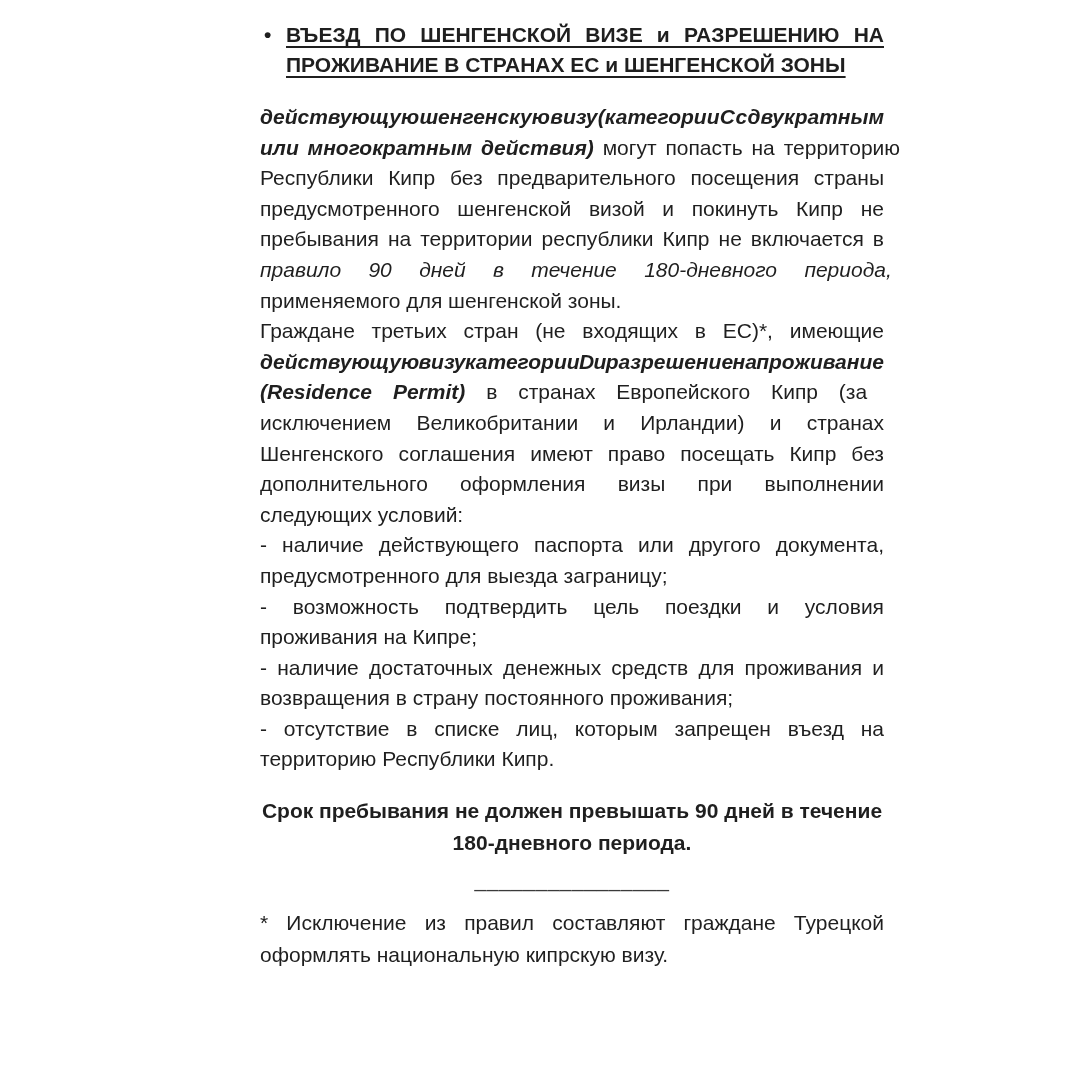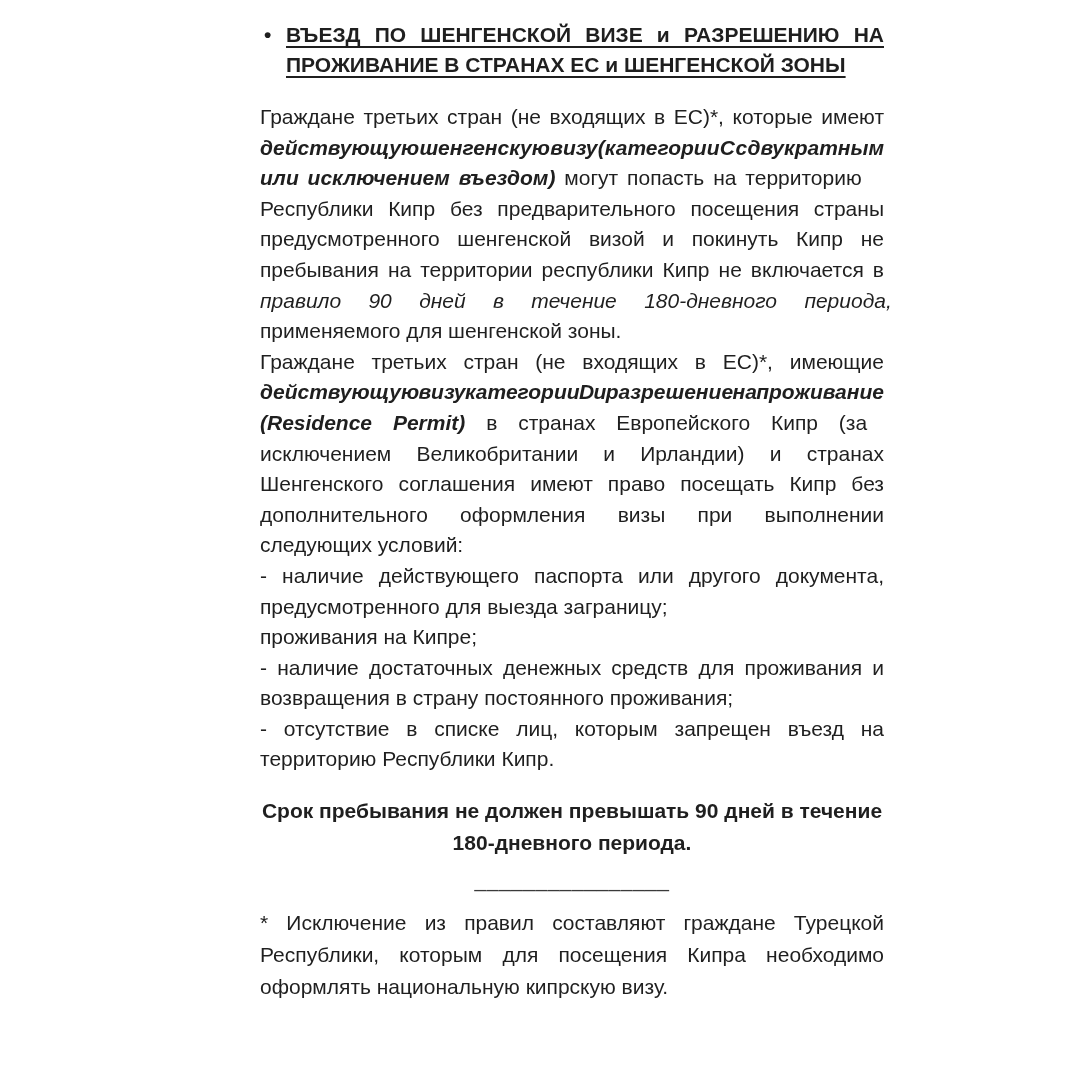"Граждане третьих стран (не входящих в ЕС)*, которые" div.b-line { html: <div><span><span>Граждане третьих стран (не входящих в ЕС)*, которые имеют</span></span></div> -> none }
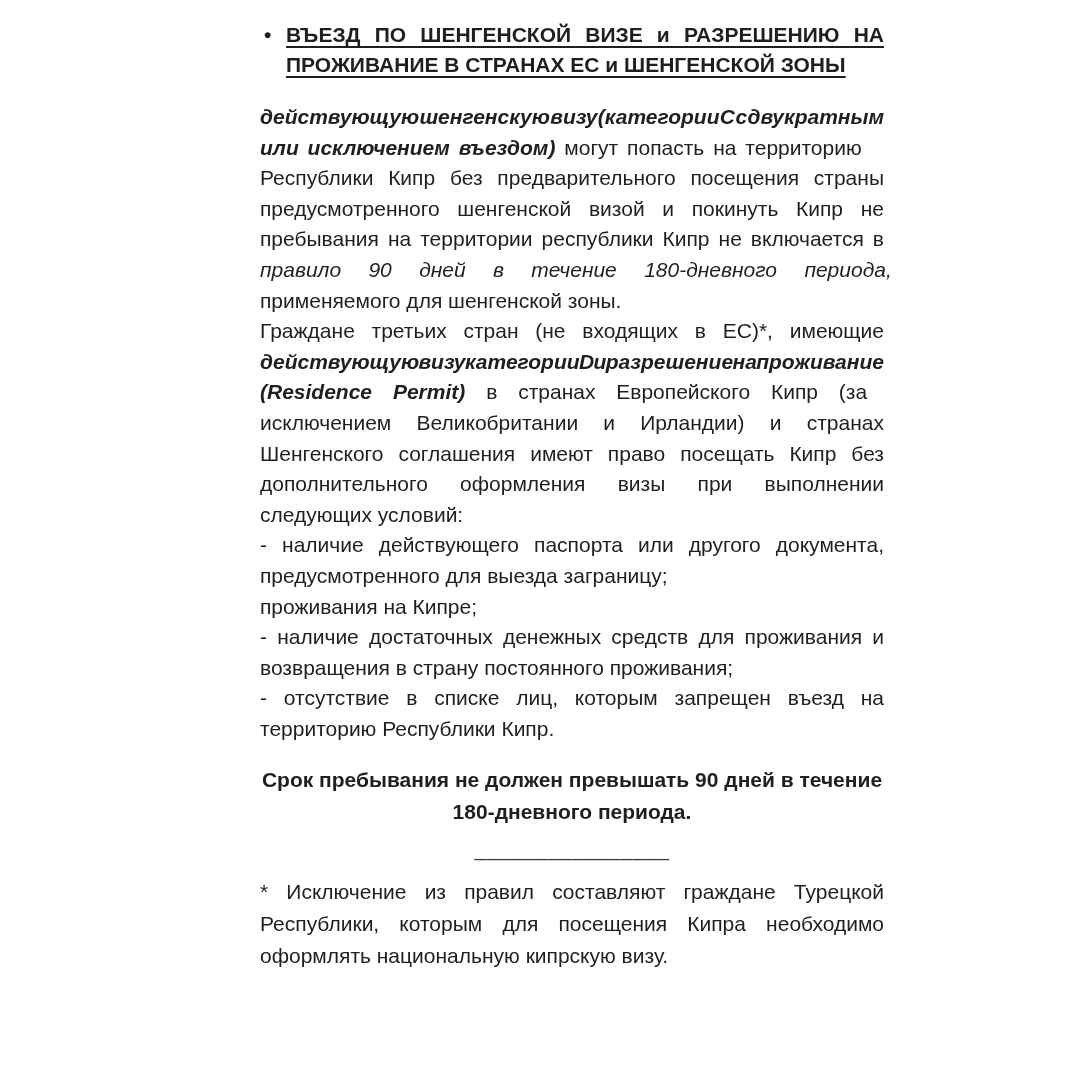"или исключением въездом)" span.emph { text: исключением въездом -> многократным действия }
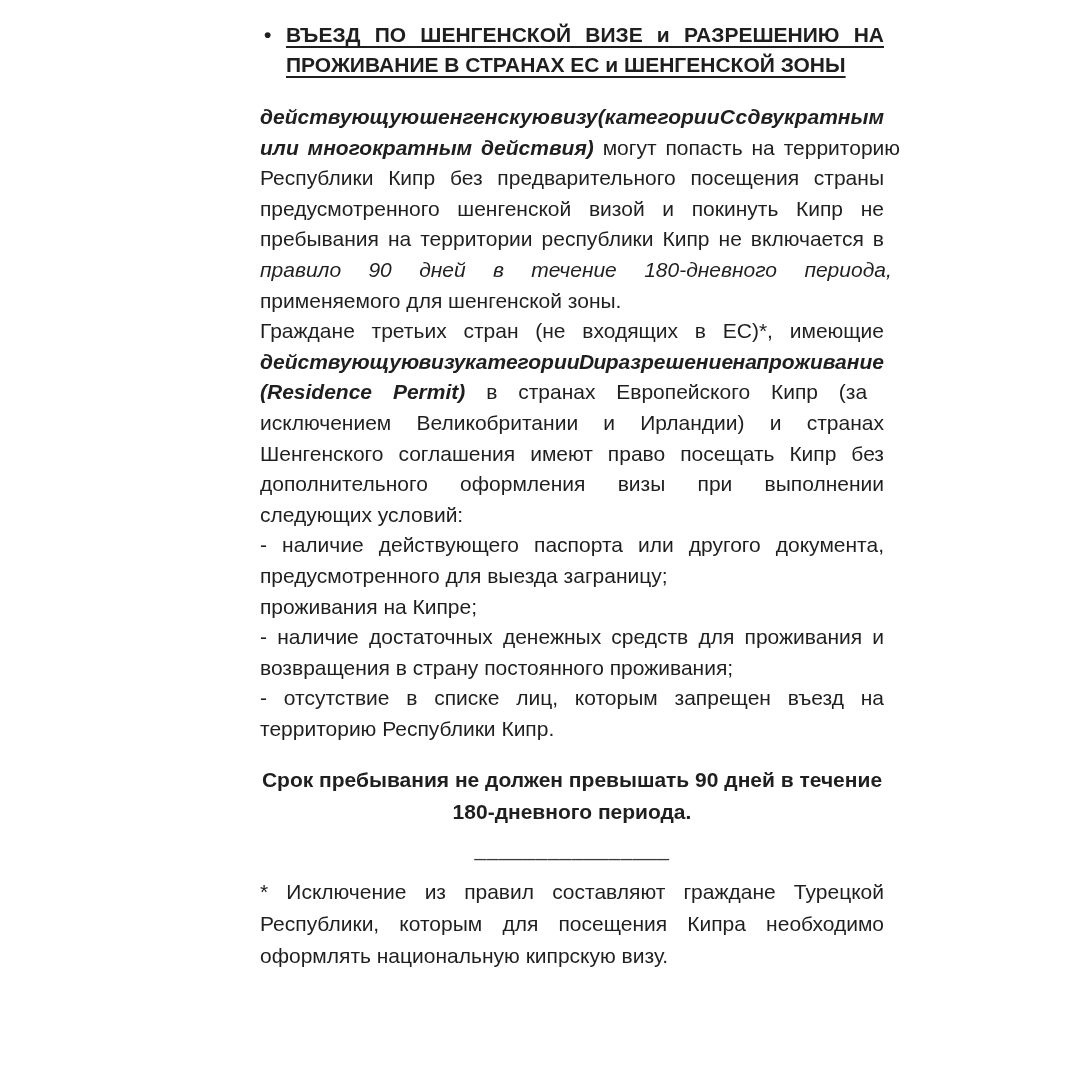"- возможность подтвердить цель поездки" div.b-line { html: none -> <div><span><span>- возможность подтвердить цель поездки и условия</span></span></div> }
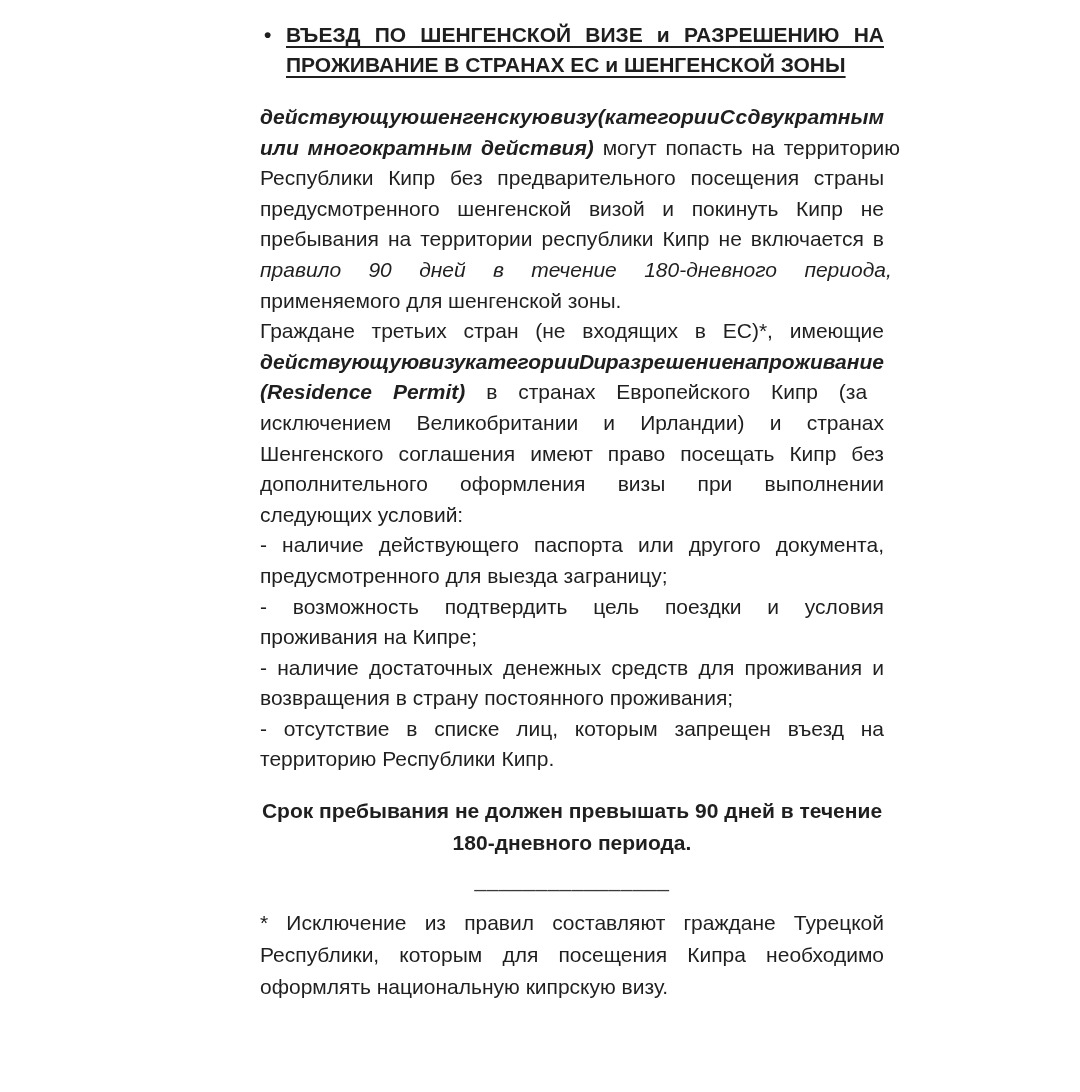"Республики, которым для посещения Кипра" div.f-line { html: <div><span><span>Республики, которым для посещения Кипра необходимо</span></span></div> -> none }
